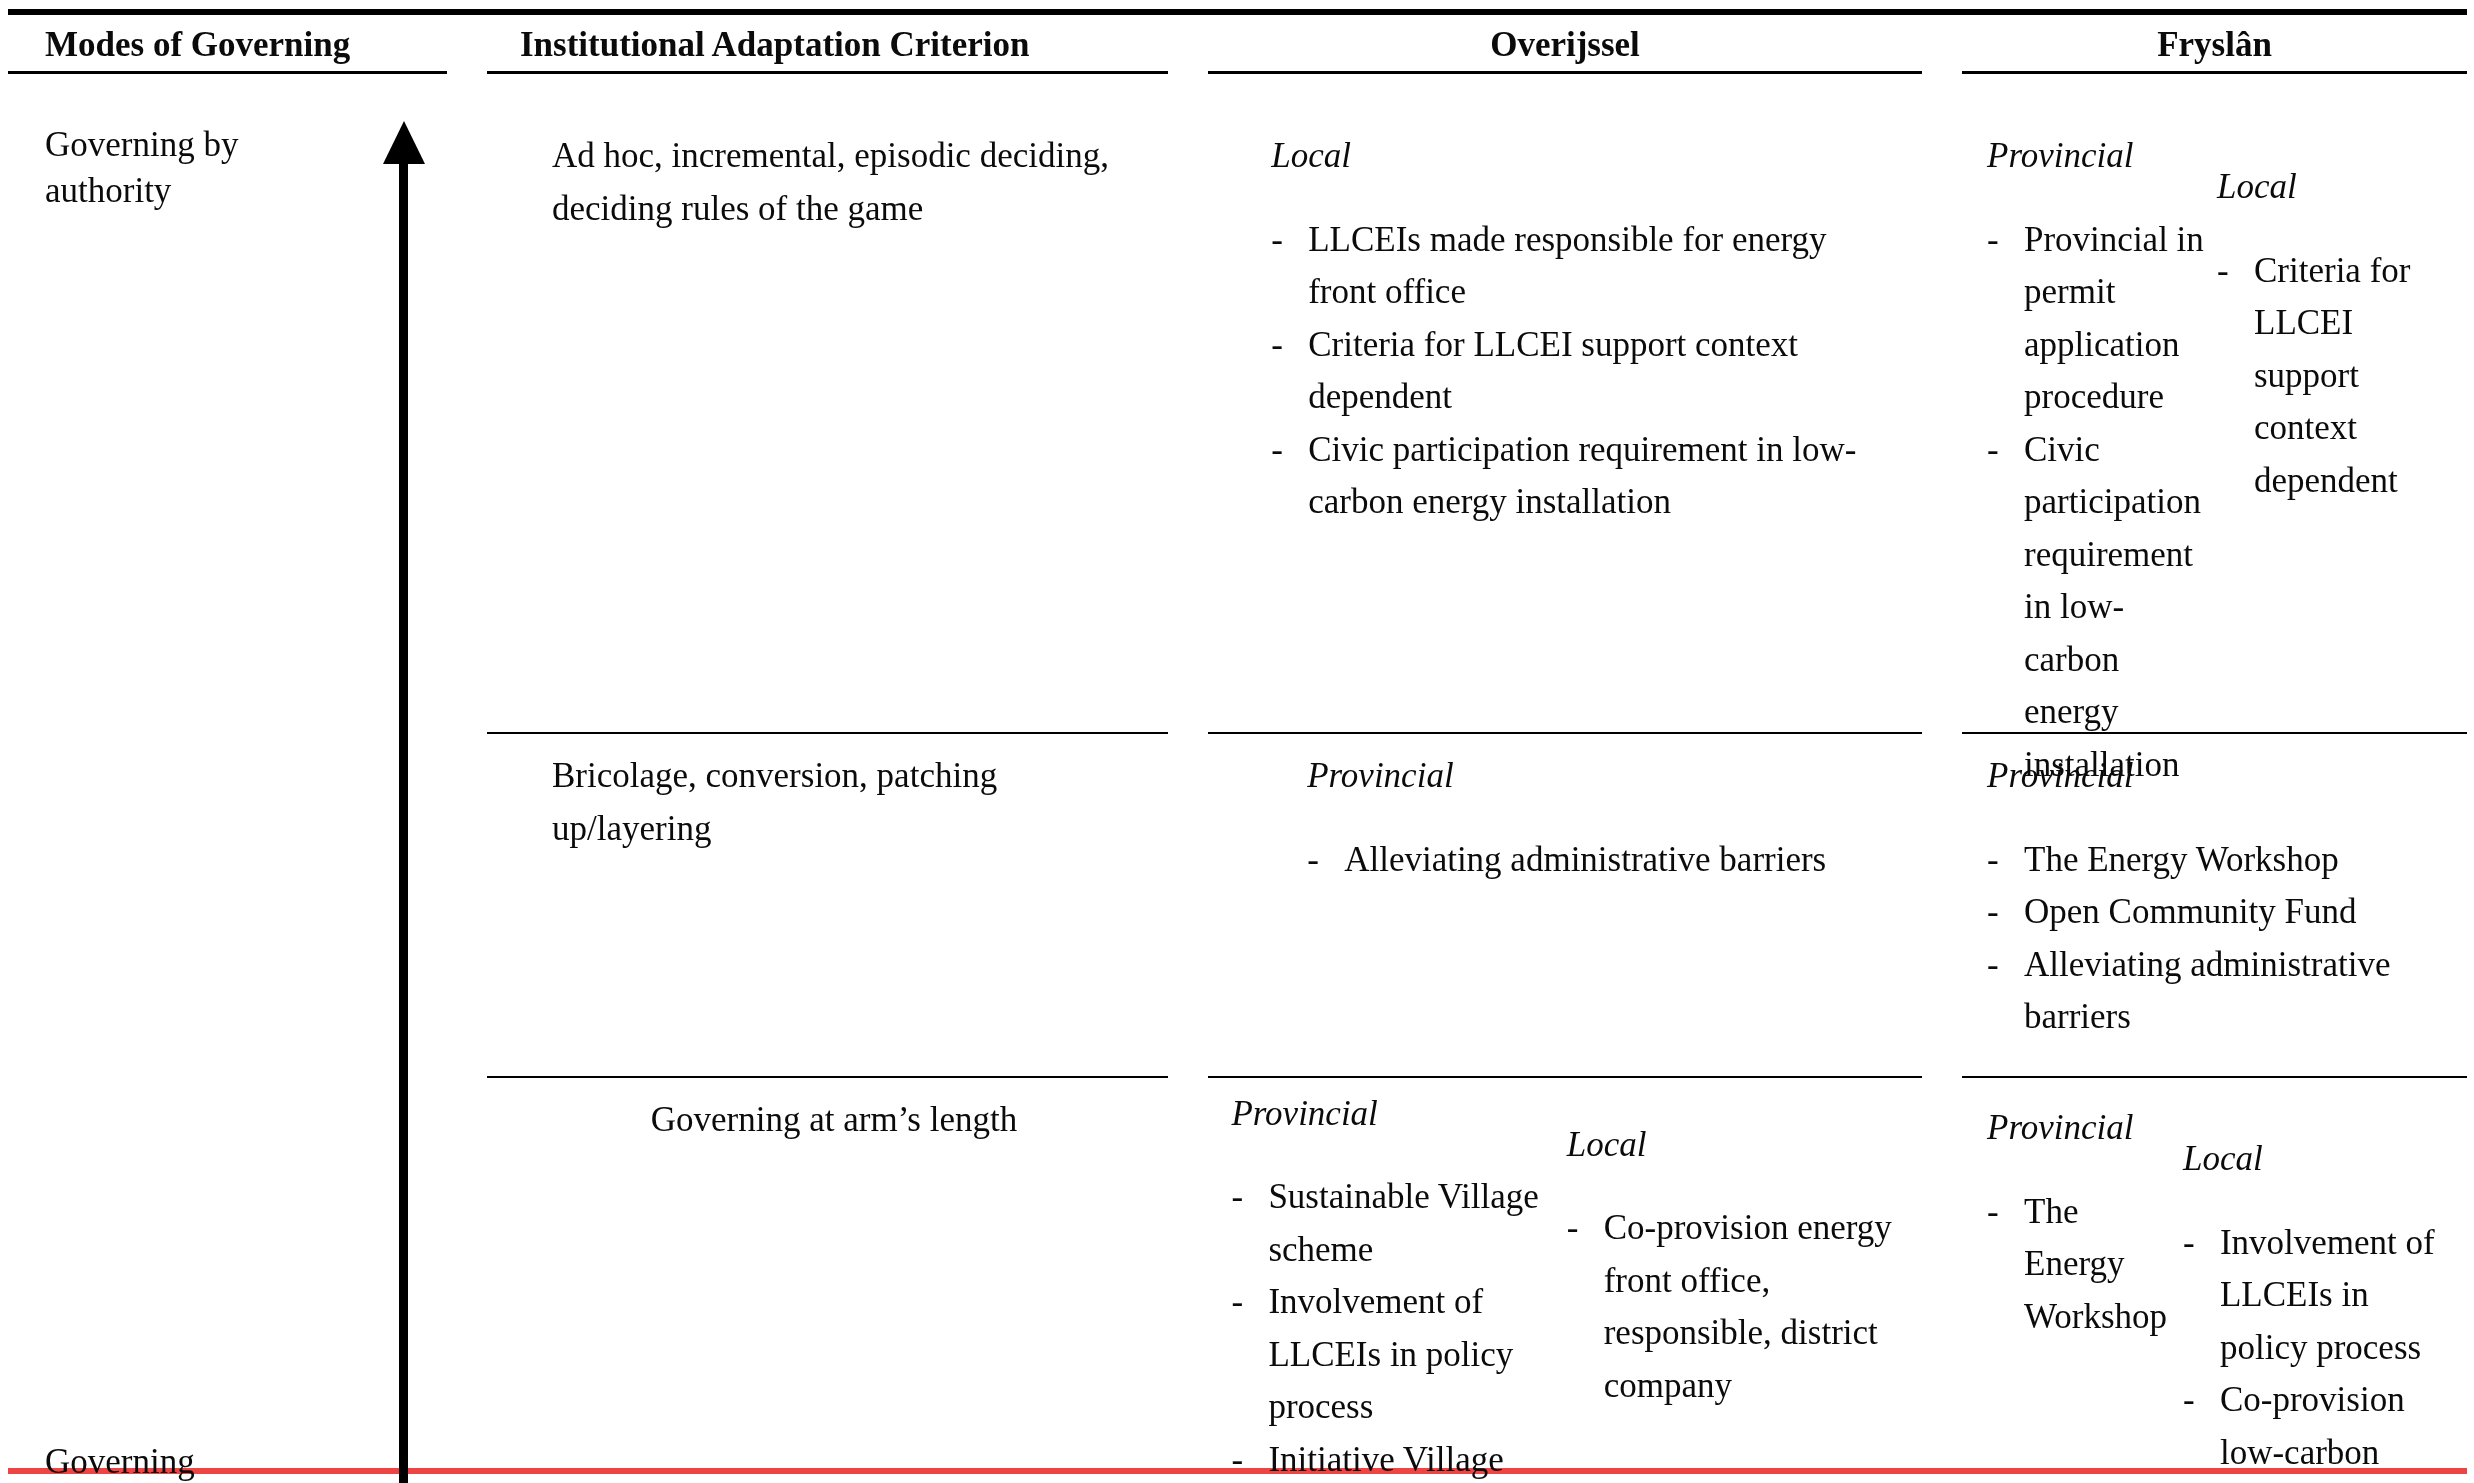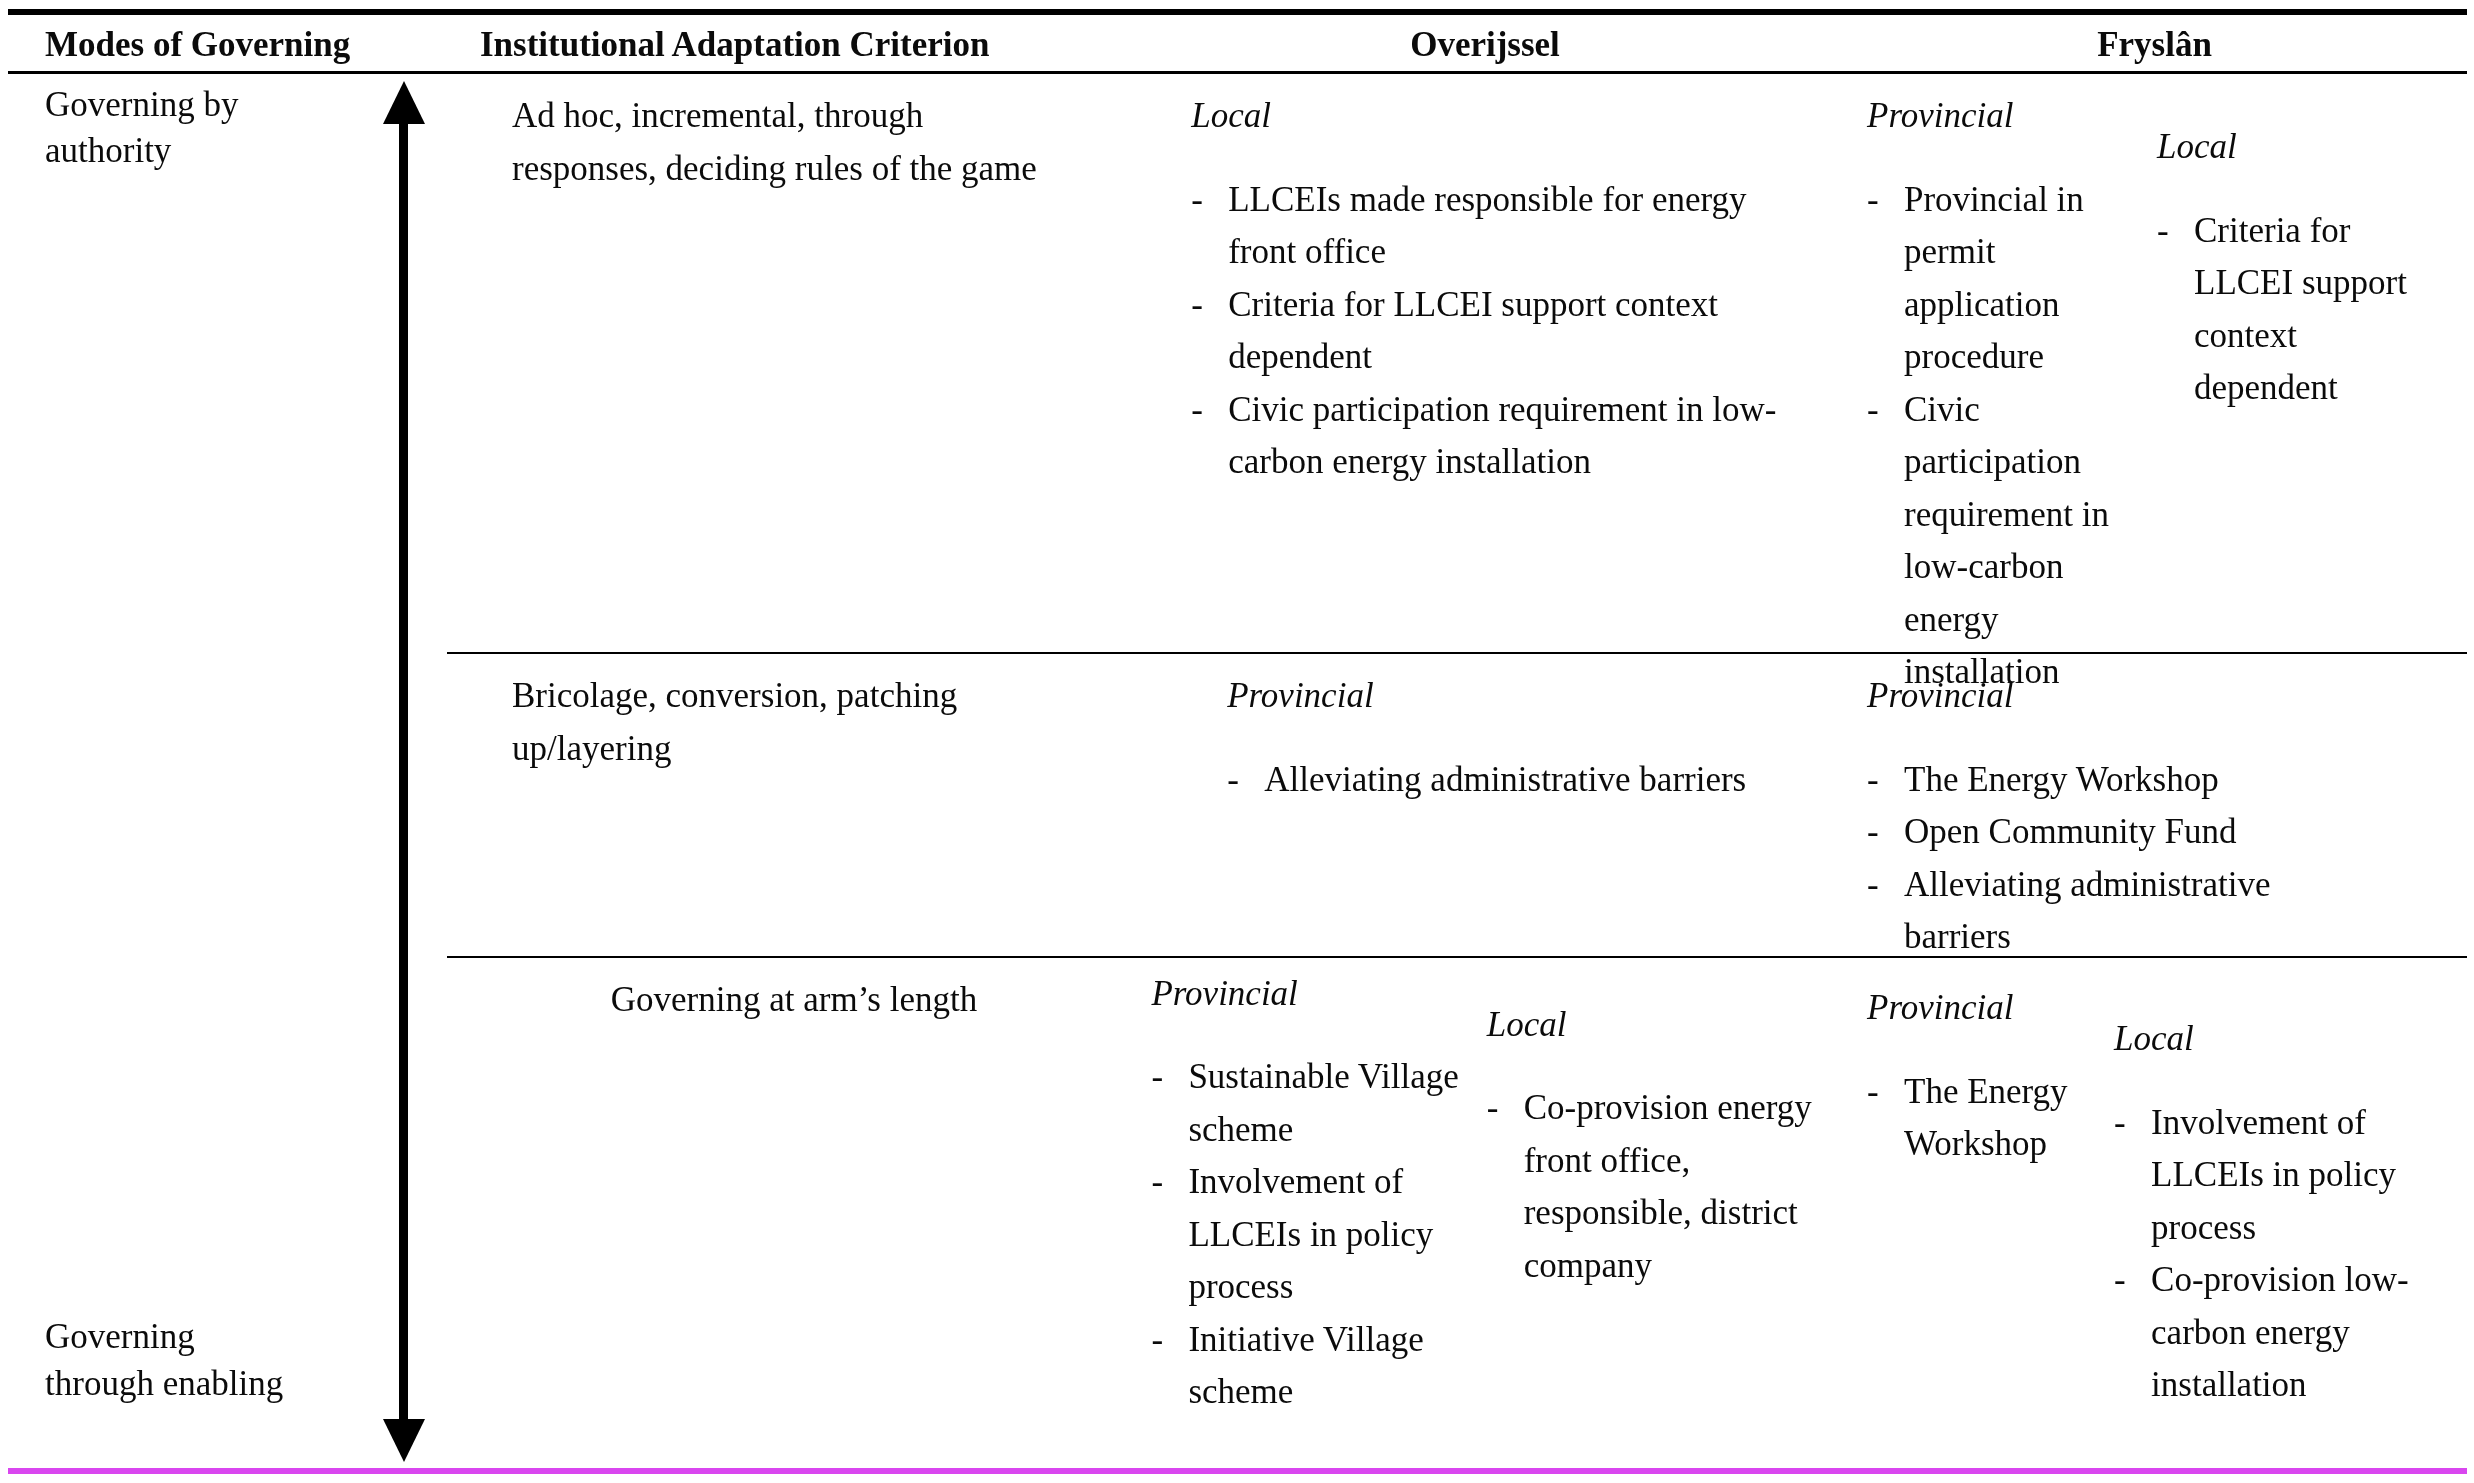"Modes of Governing" .tbl { border-bottom: 6px solid #d946ef -> 6px solid #ef4444; gap: none -> 40px }
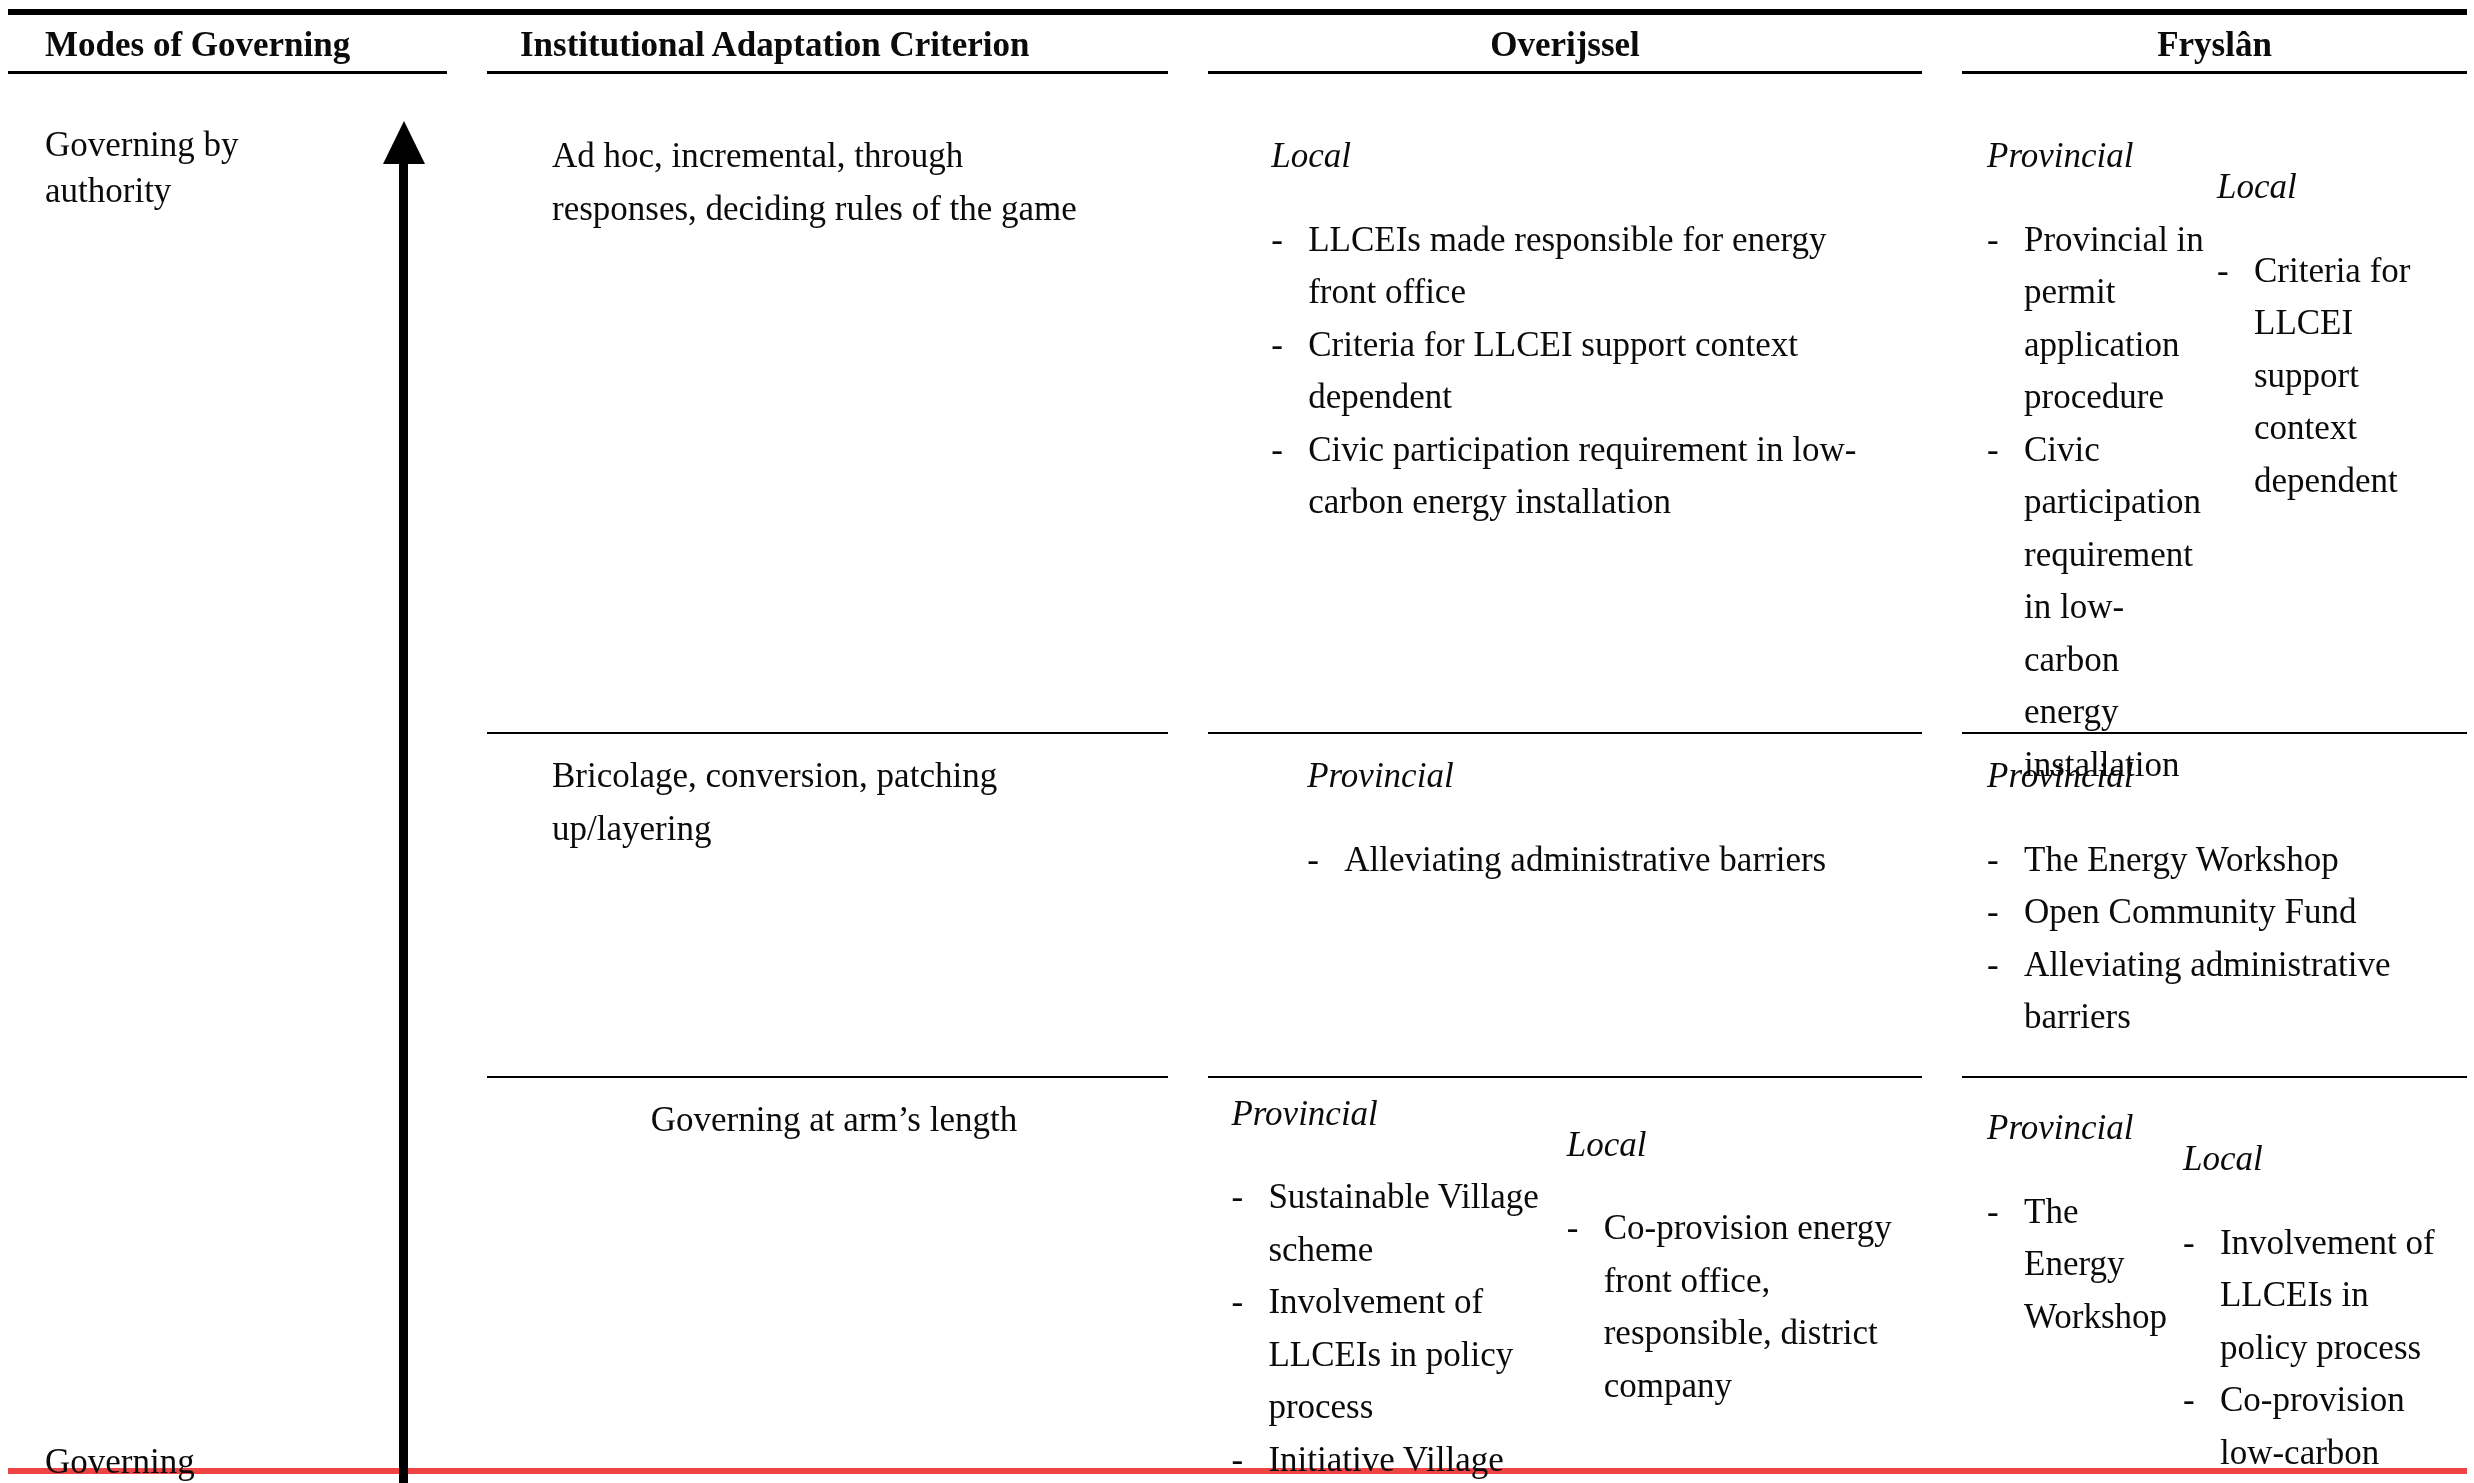"Ad hoc, incremental, through responses," div.crit-text { text: through responses -> episodic deciding }
